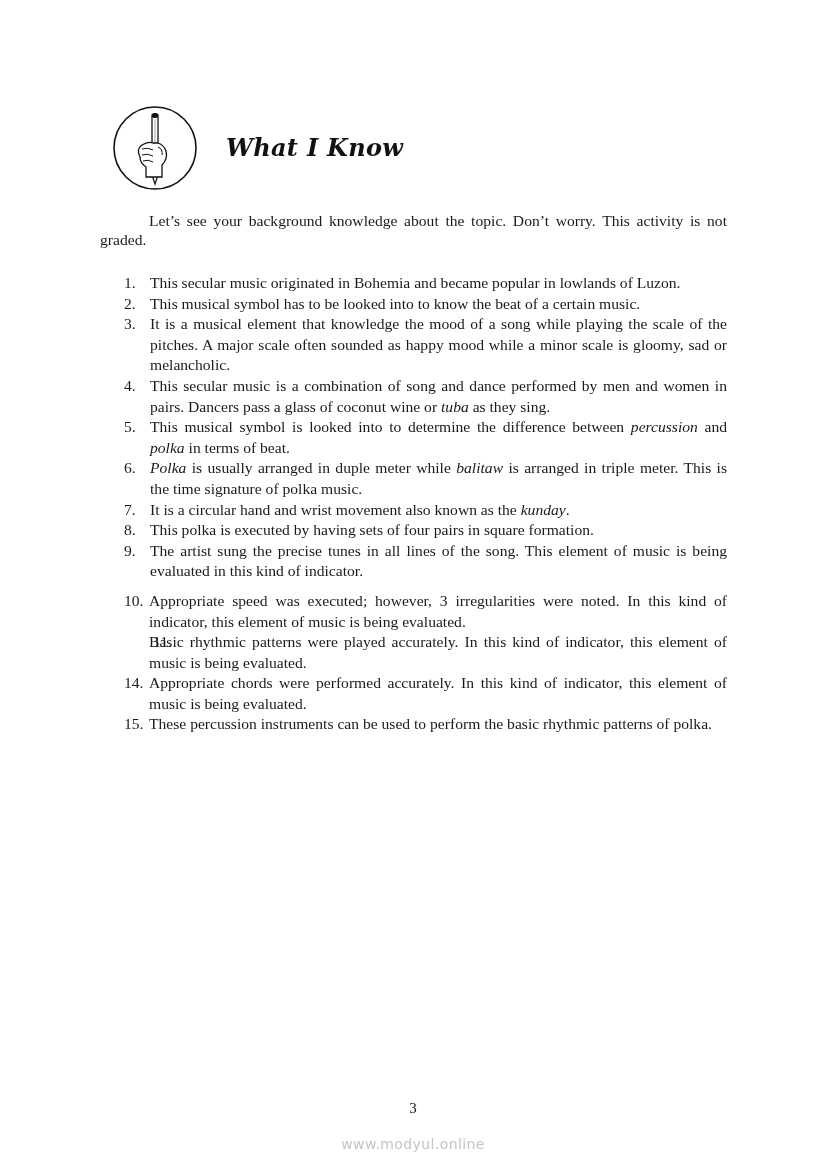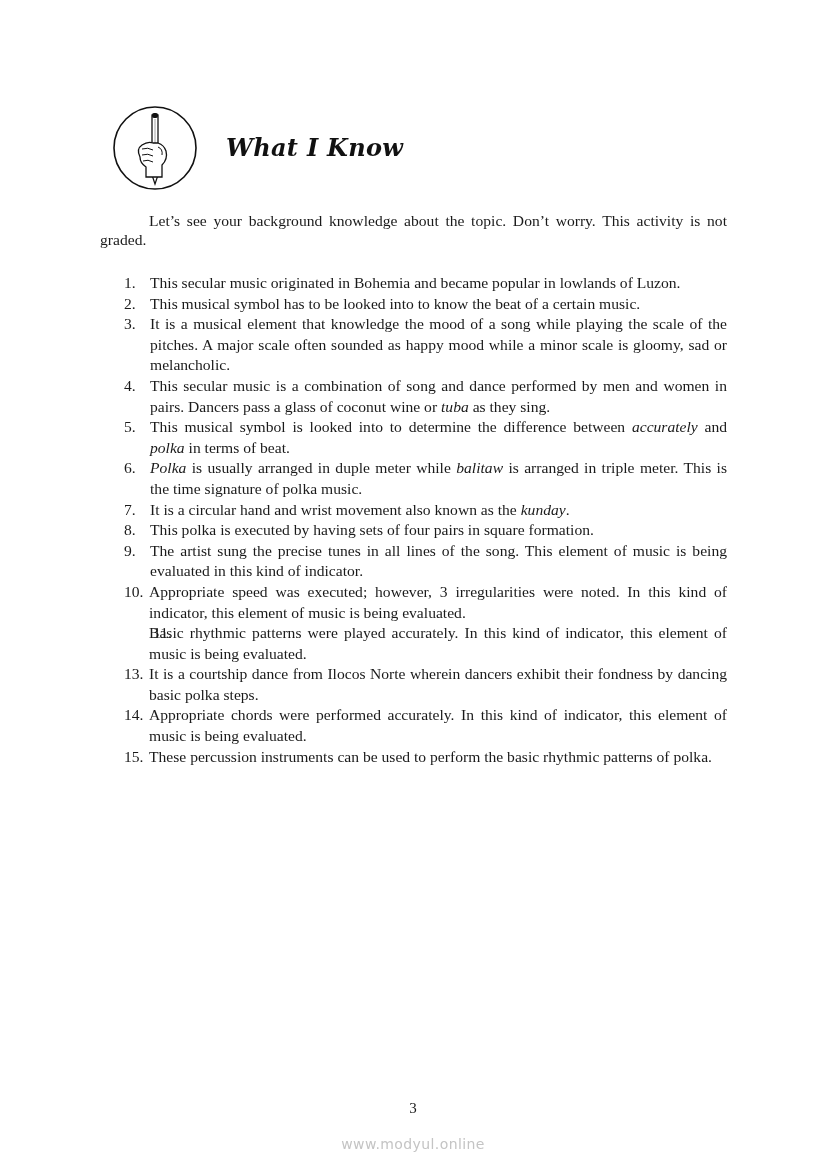"accurately" i { text: accurately -> percussion }
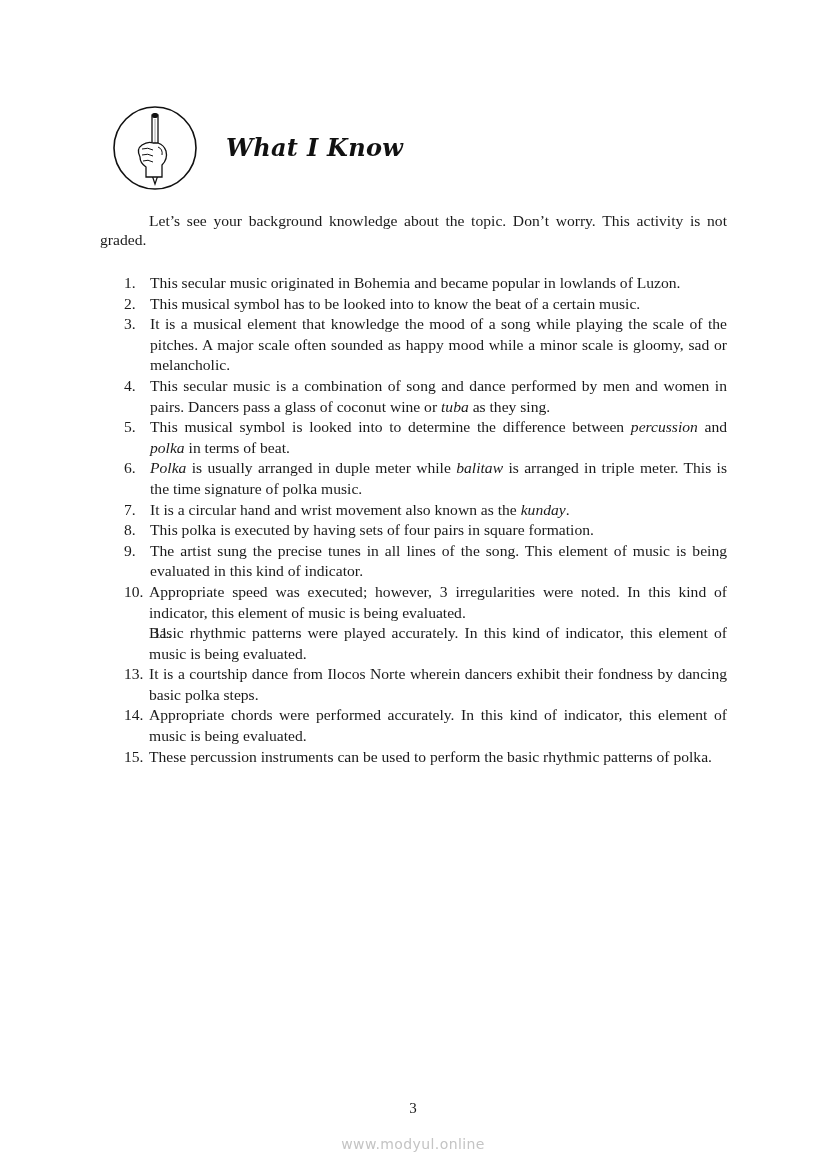"10." li { margin-top: none -> 9px }
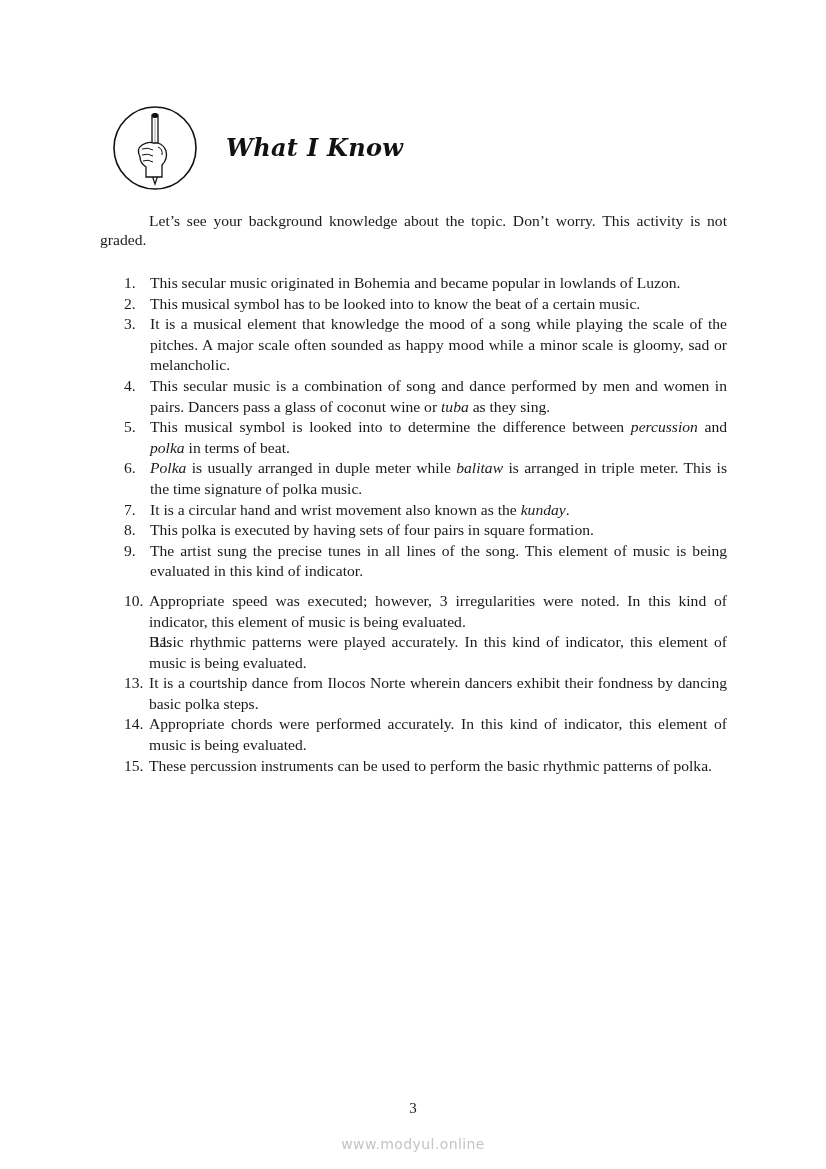"13." li { html: <li> <span>13.</span> <span>It is a courtship dance from Ilocos Norte wherein dancers exhibit their fondness by dancing basic polka steps.</span> </li> -> none }
